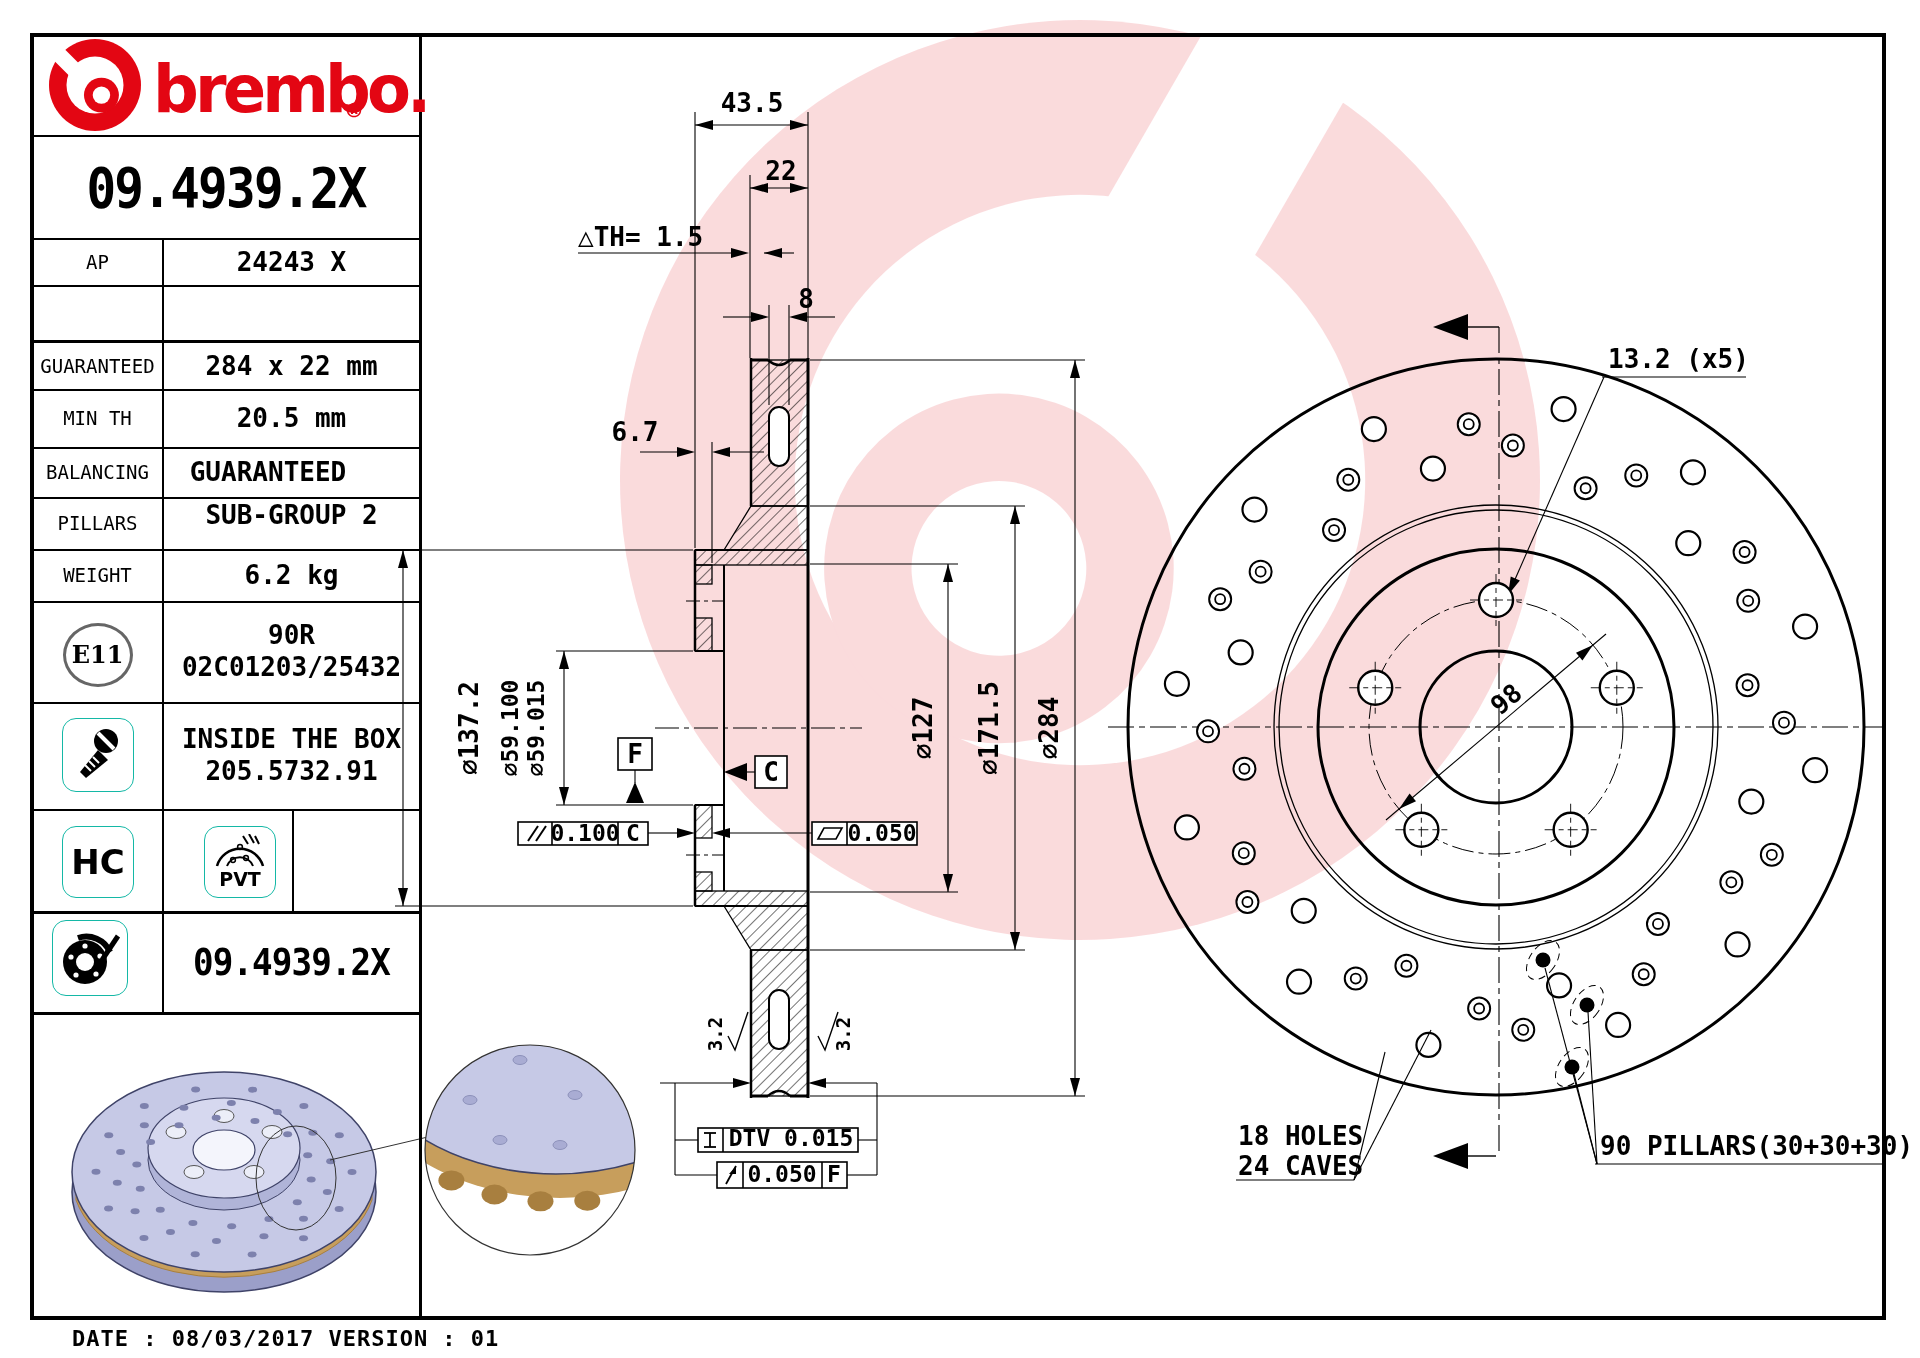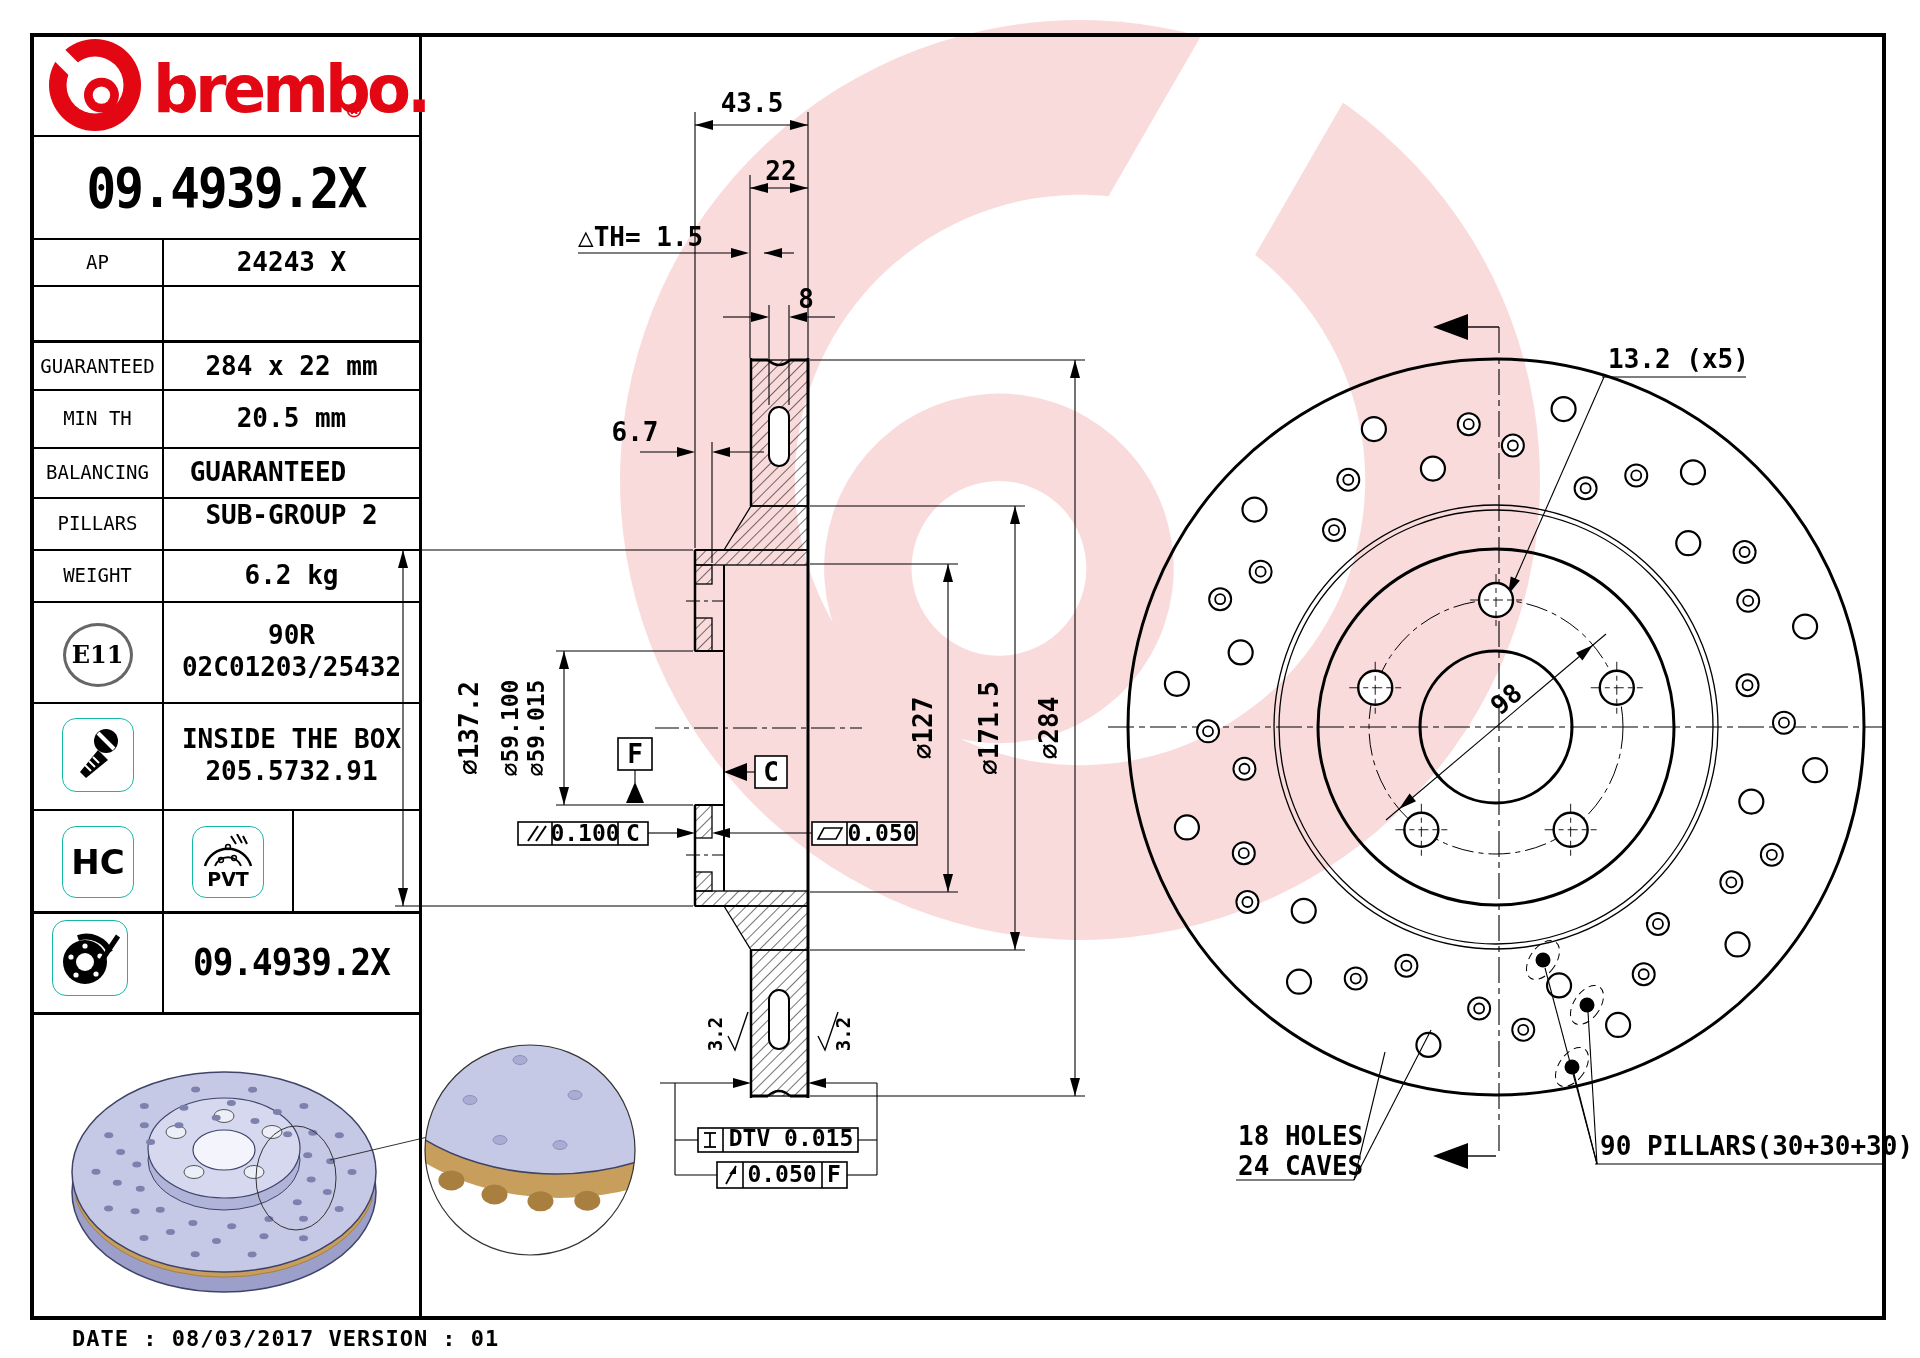"PVT" div.iconbox { left: 192px -> 204px }
